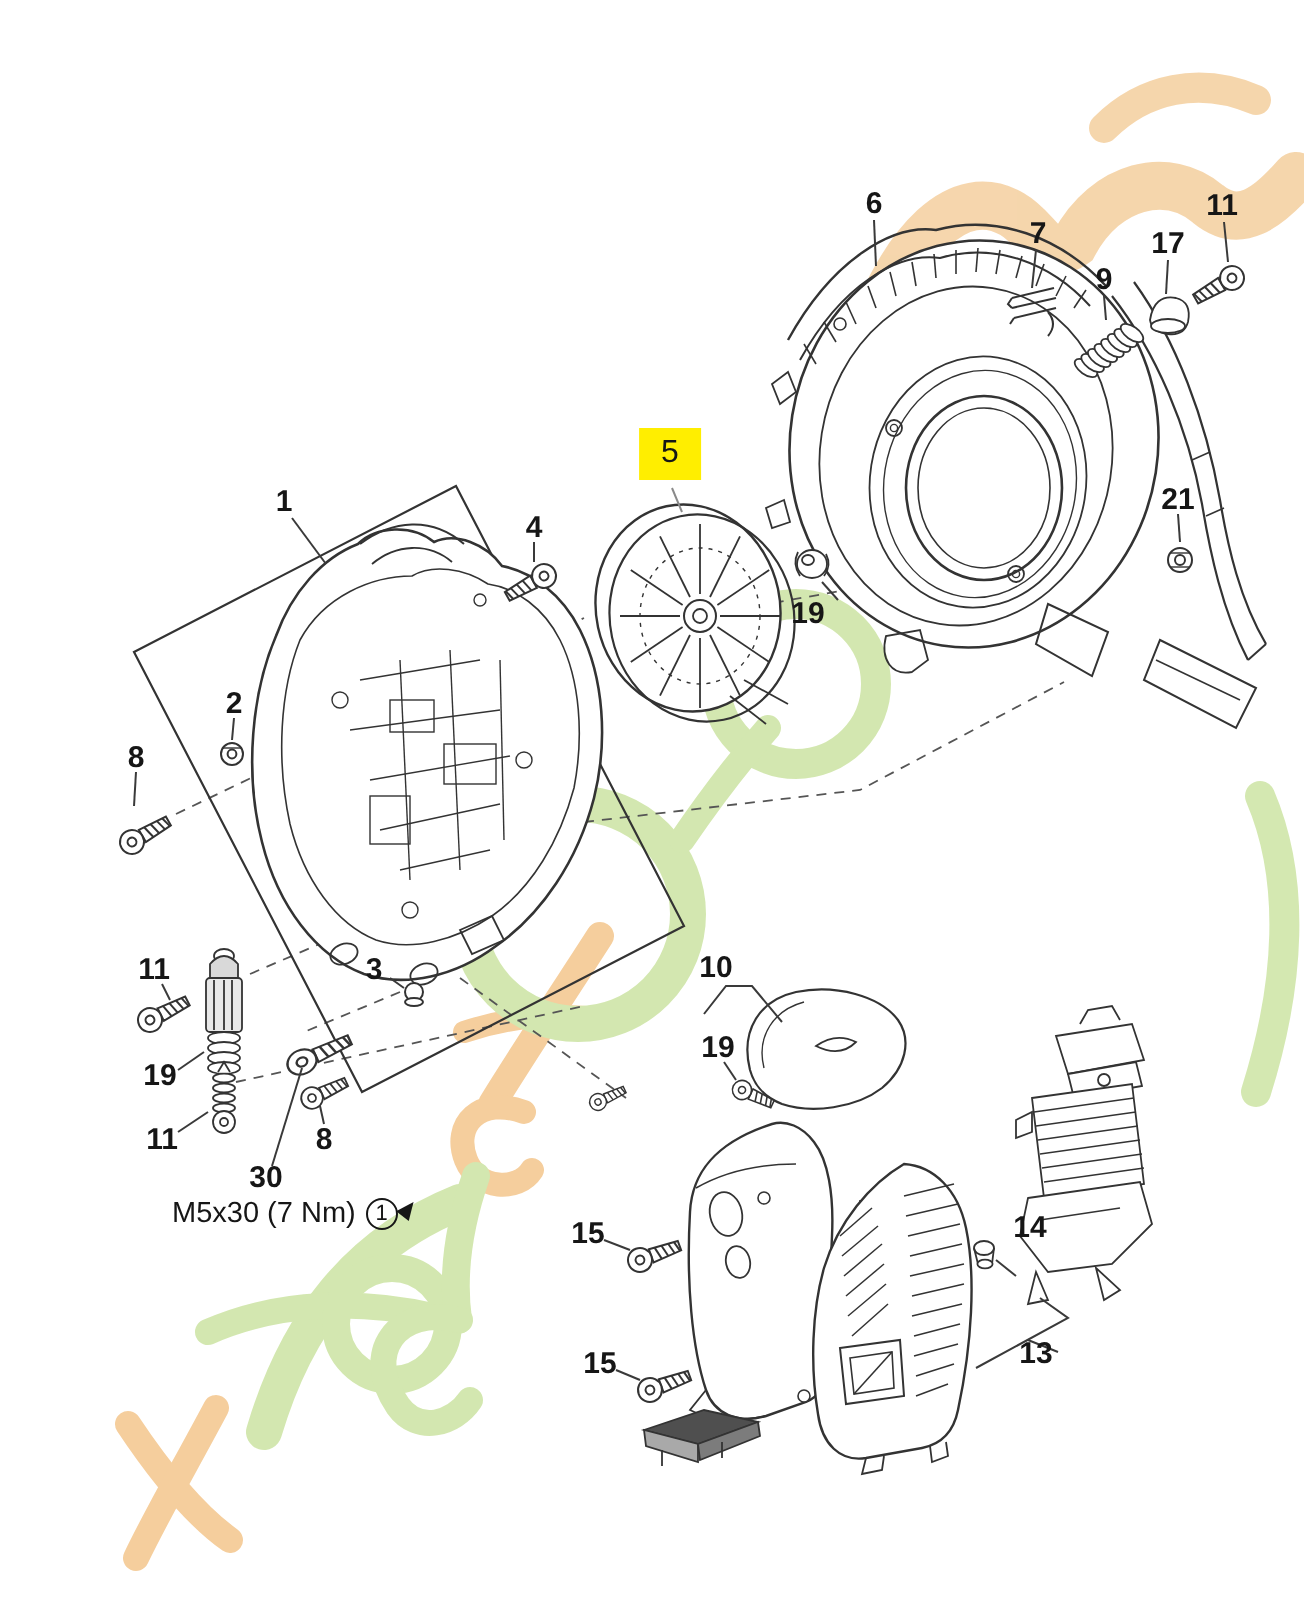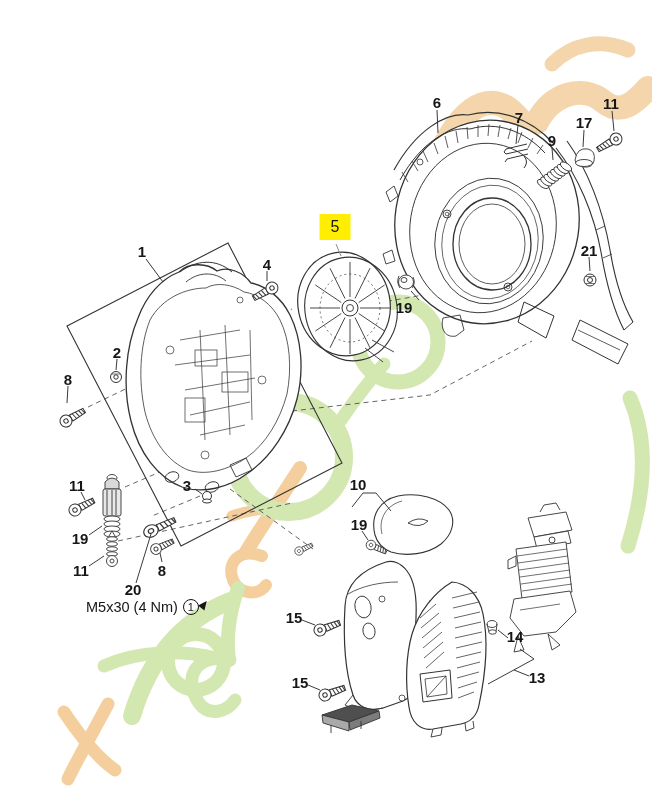"20" div.lbl { text: 20 -> 30 }
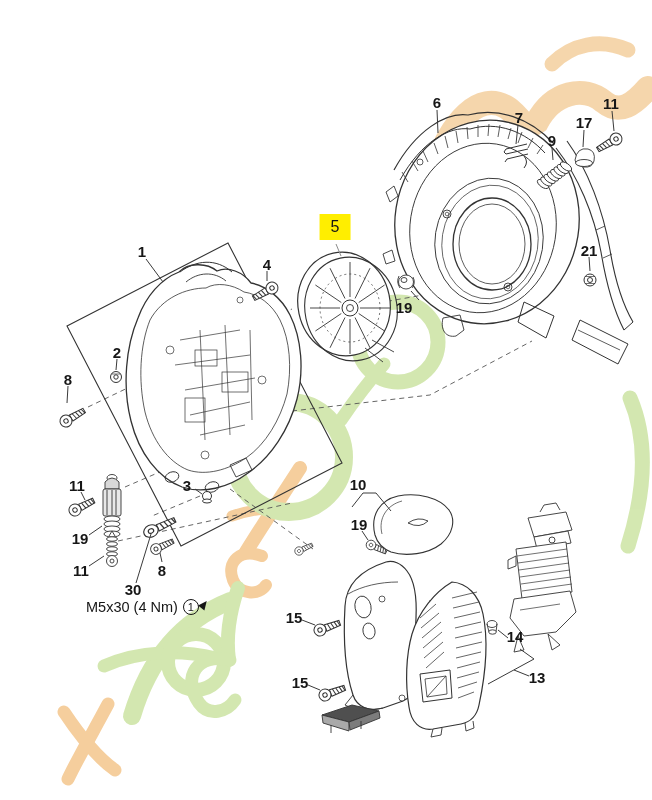"M5x30 (4 Nm)" span { text: 4 -> 7 }
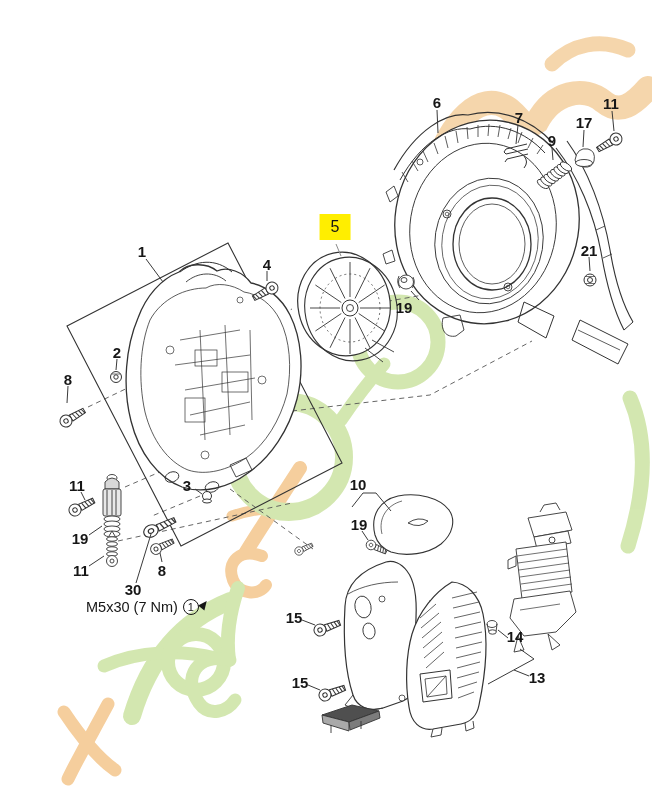"14" div.lbl { top: 636px -> 614px }
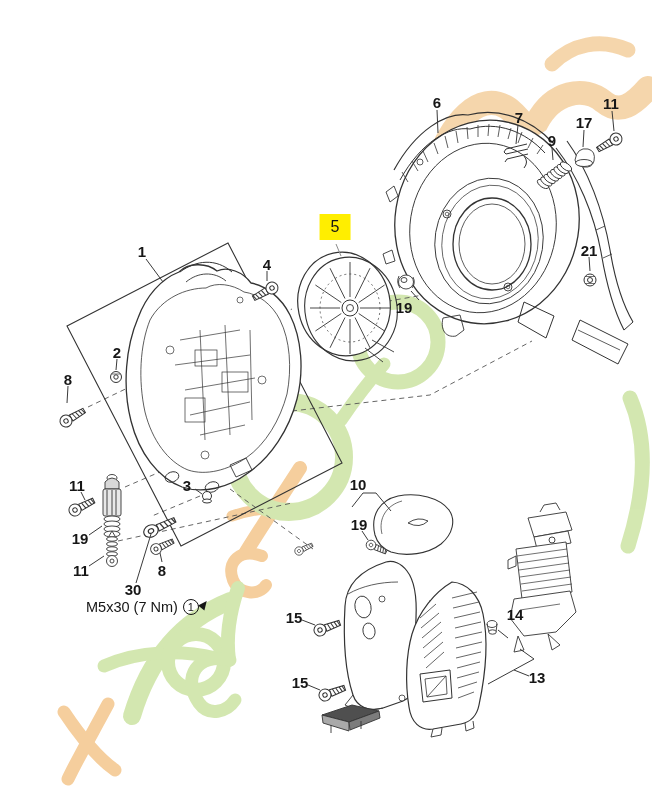"13" div.lbl { left: 537px -> 518px }
